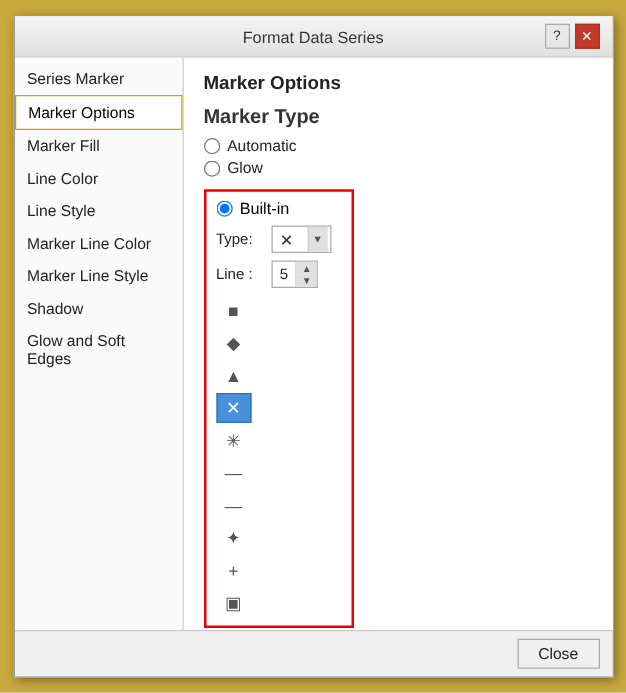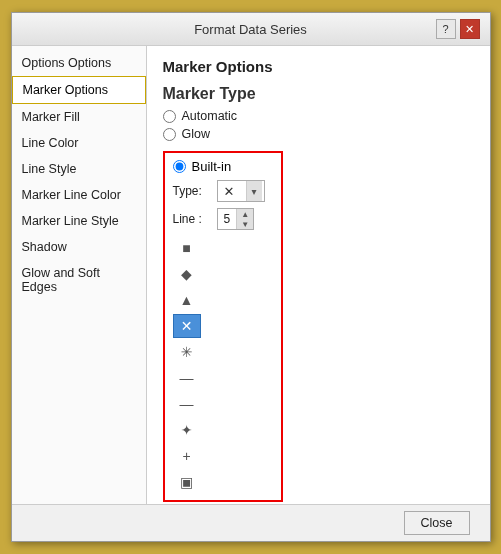"Options Options" div.sidebar-item { text: Options Options -> Series Marker }
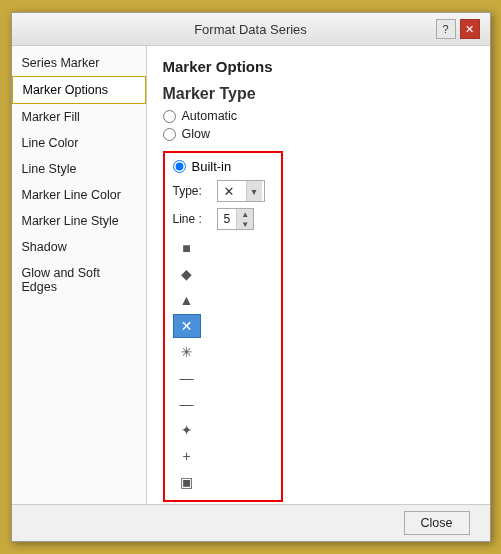"Close" .dialog-footer { padding: 6px 20px -> 6px 10px }
